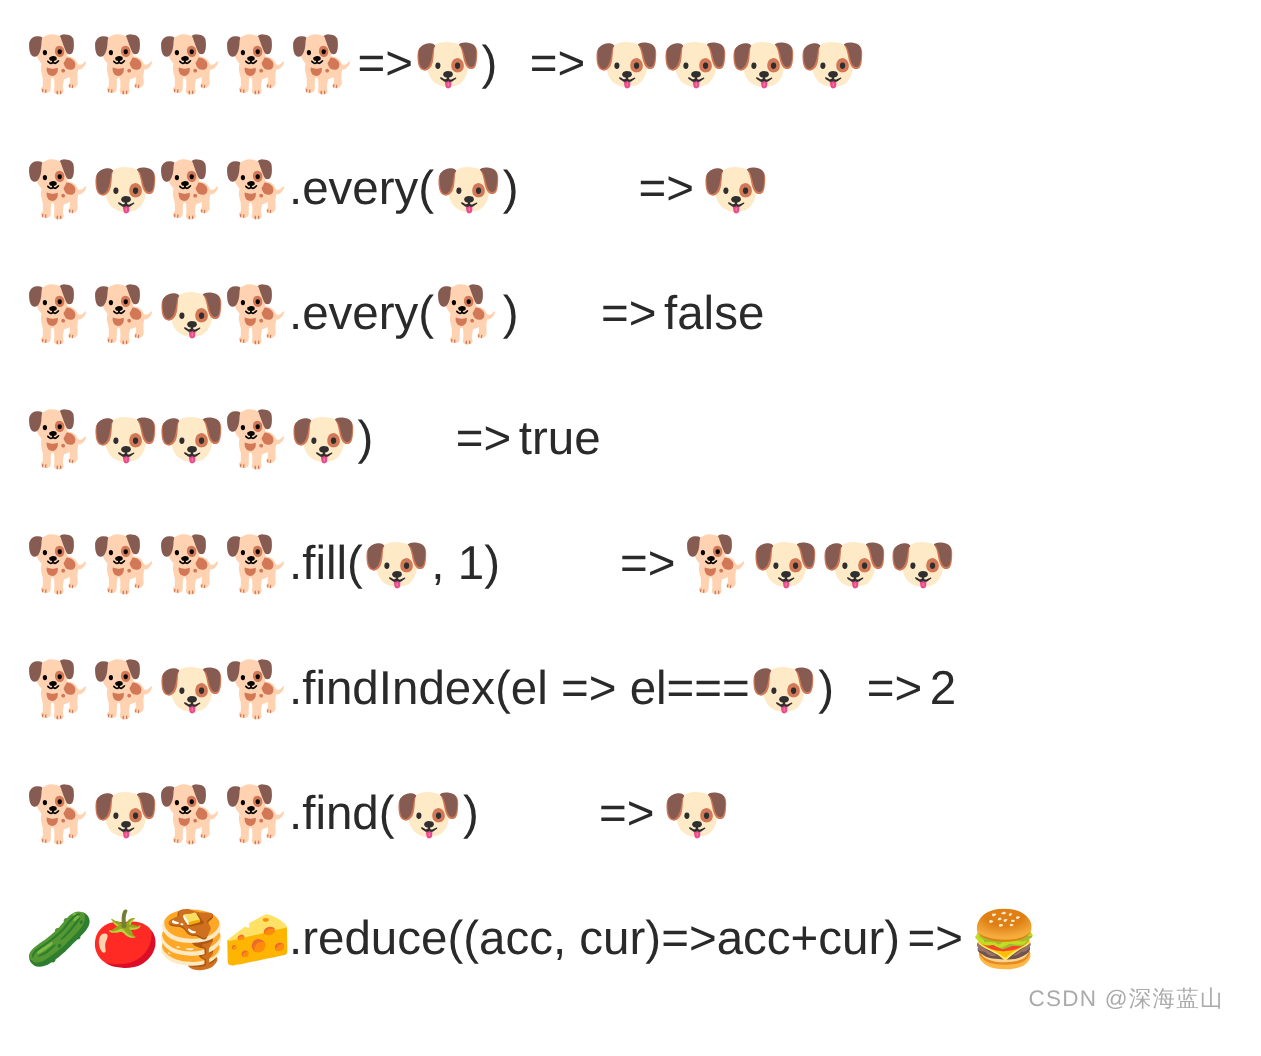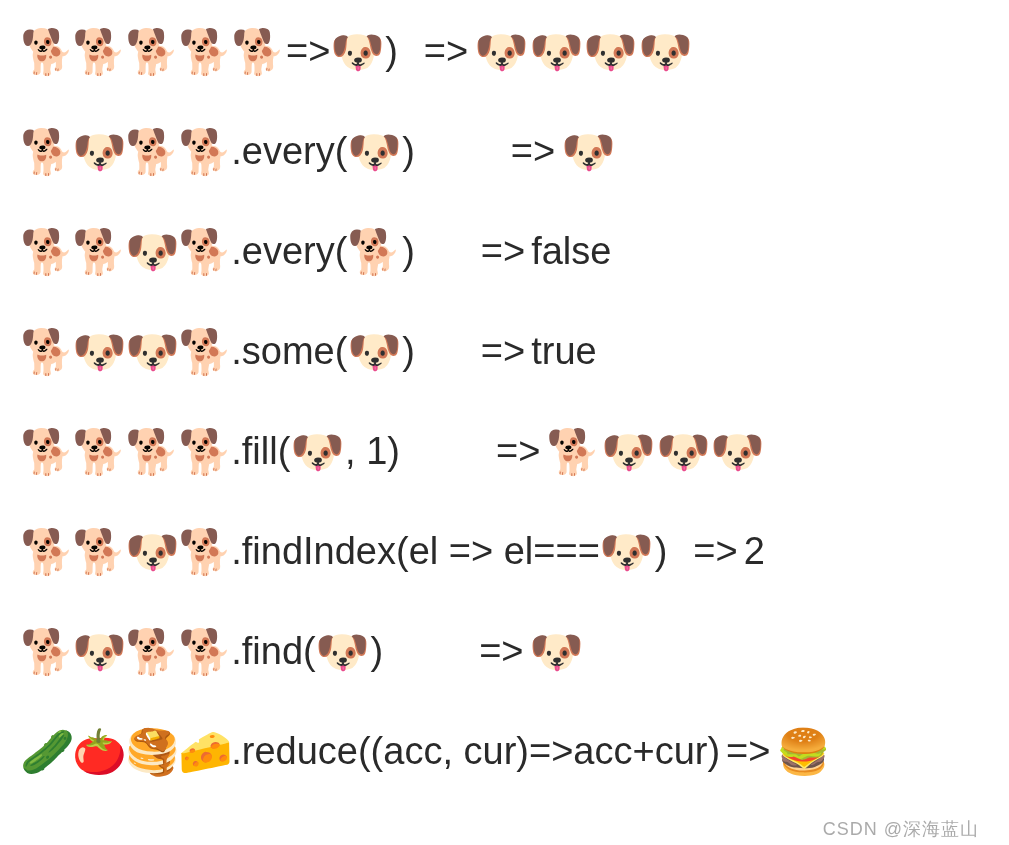".some(" span.method { html: <span>.some(</span> -> none }
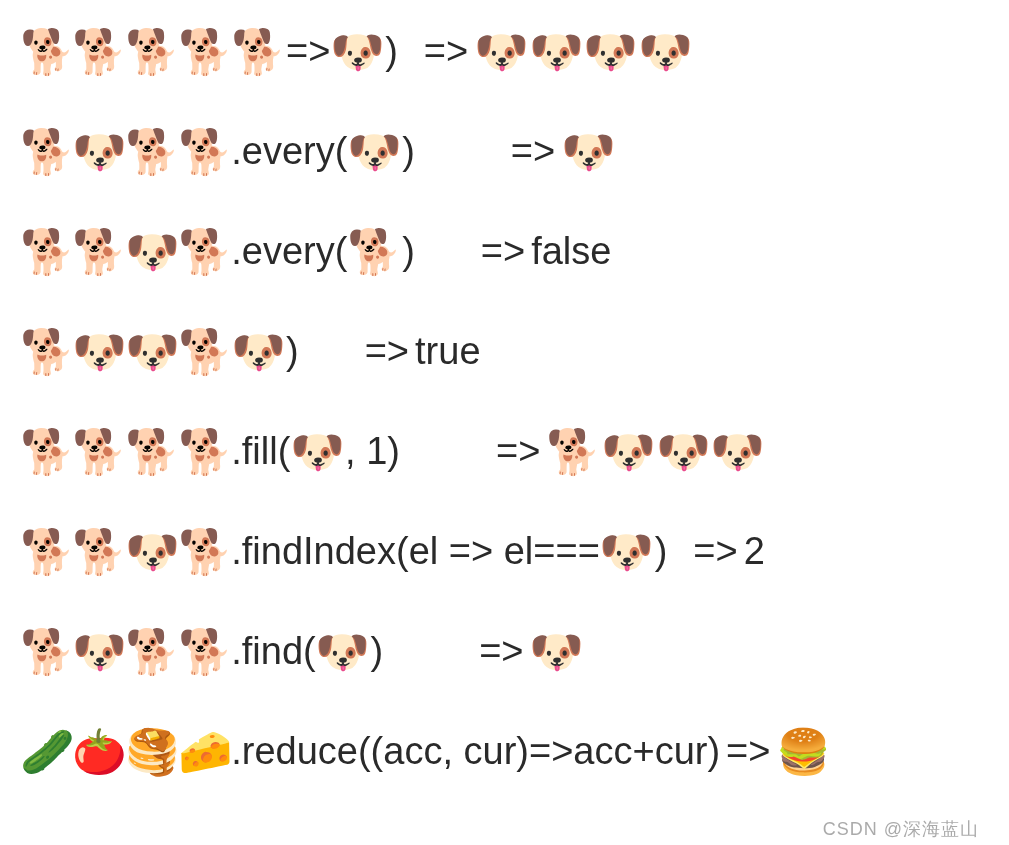"CSDN @深海蓝山" .watermark { bottom: 4px -> 34px }
